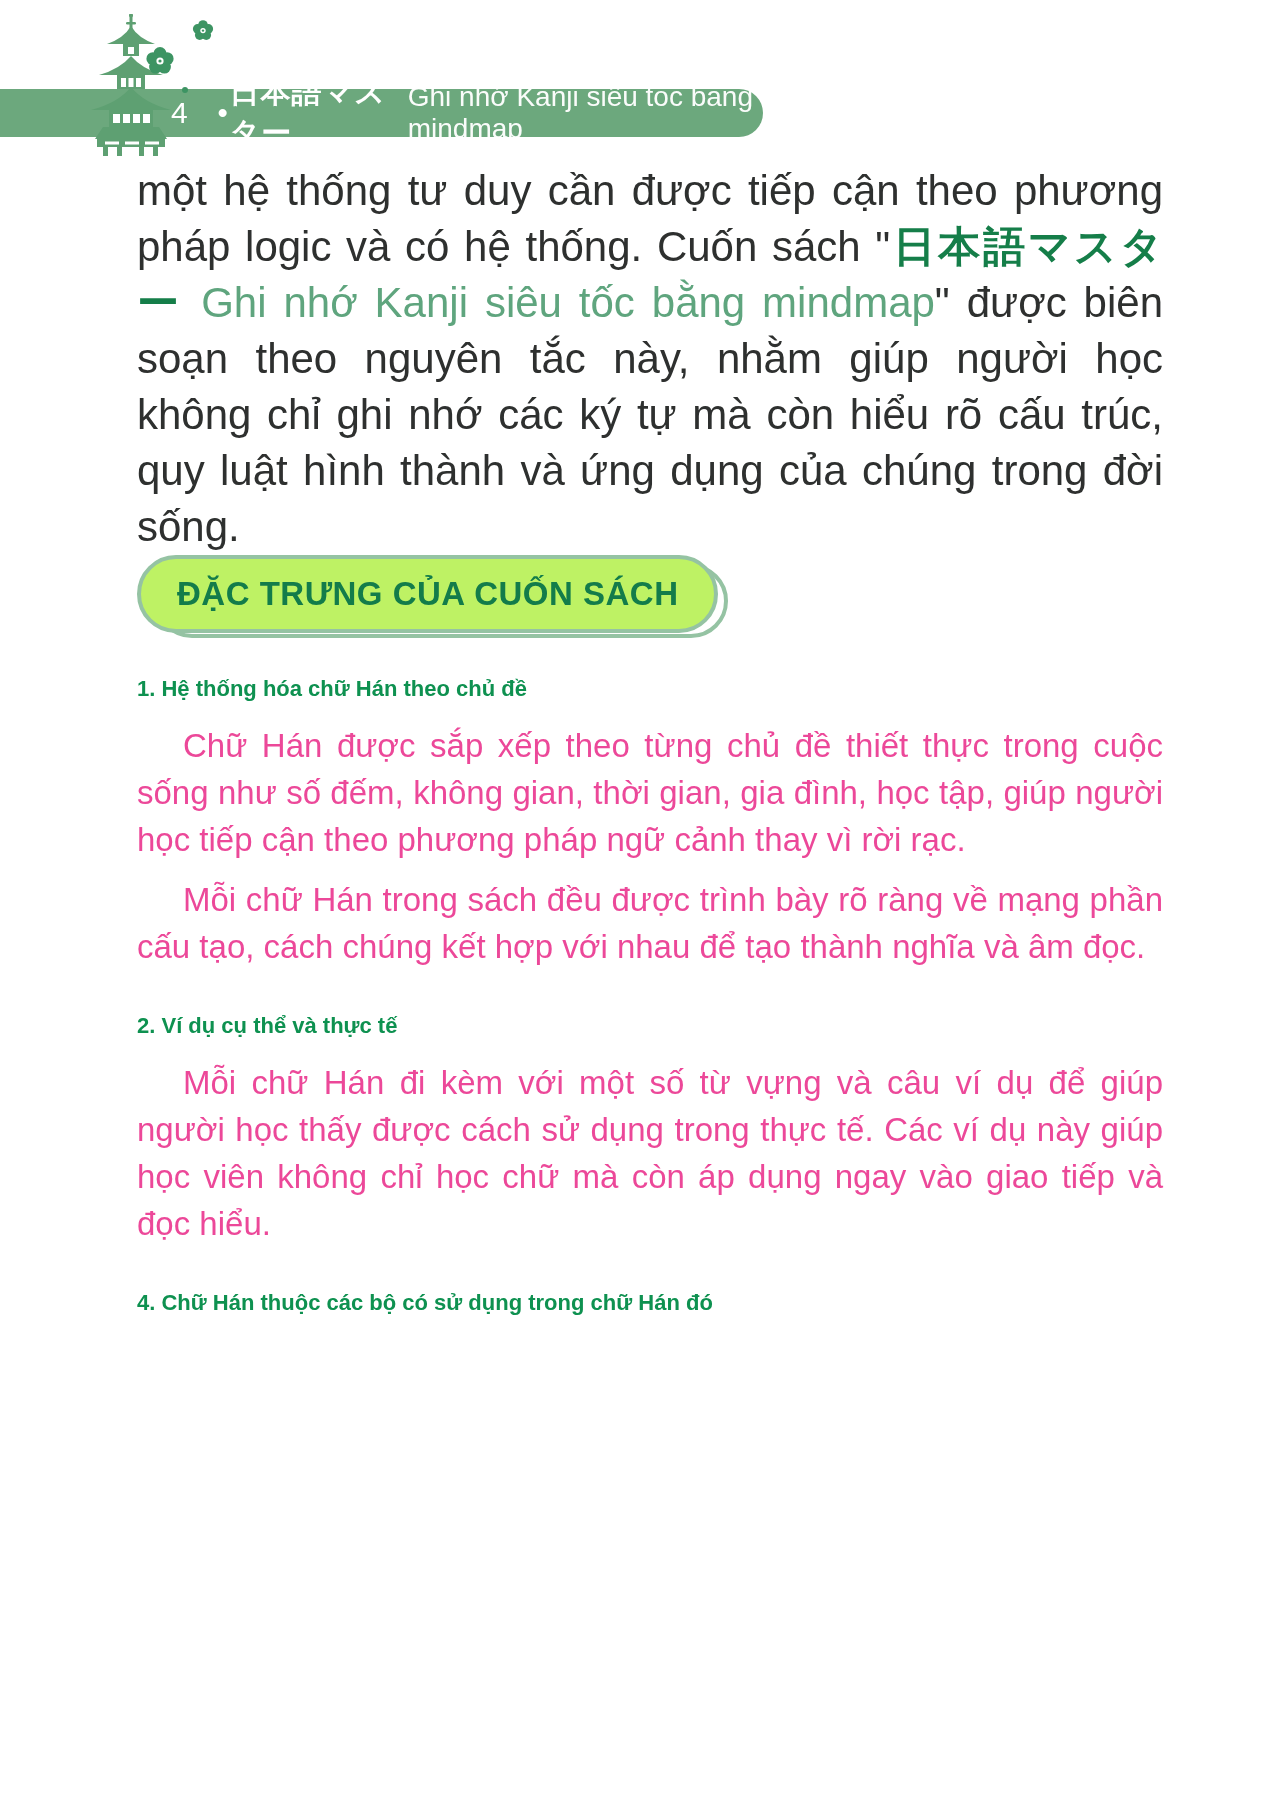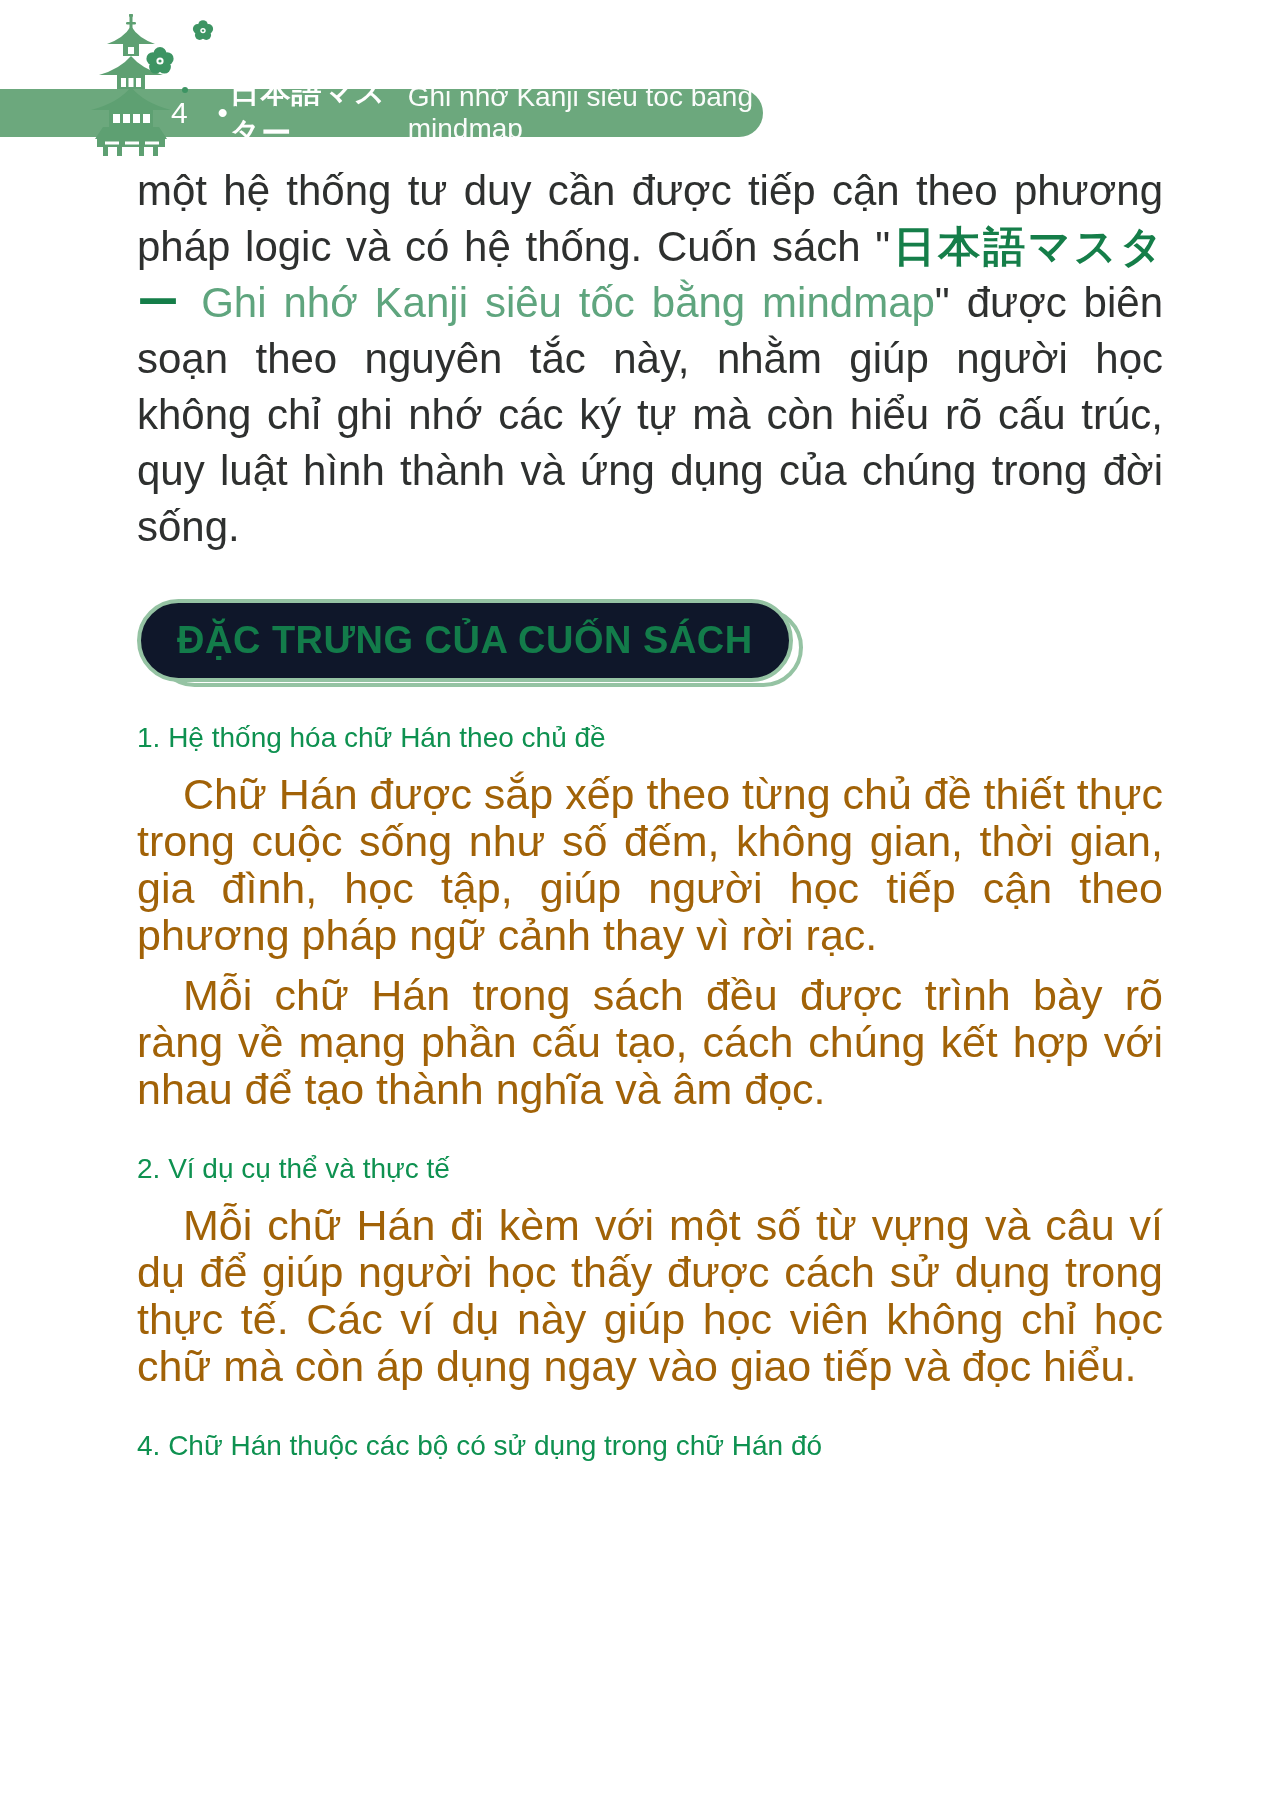"ĐẶC TRƯNG CỦA CUỐN SÁCH" .badge { background: #0f172a -> #bef264; font-size: 38px -> 33px; margin-top: 44px -> none }
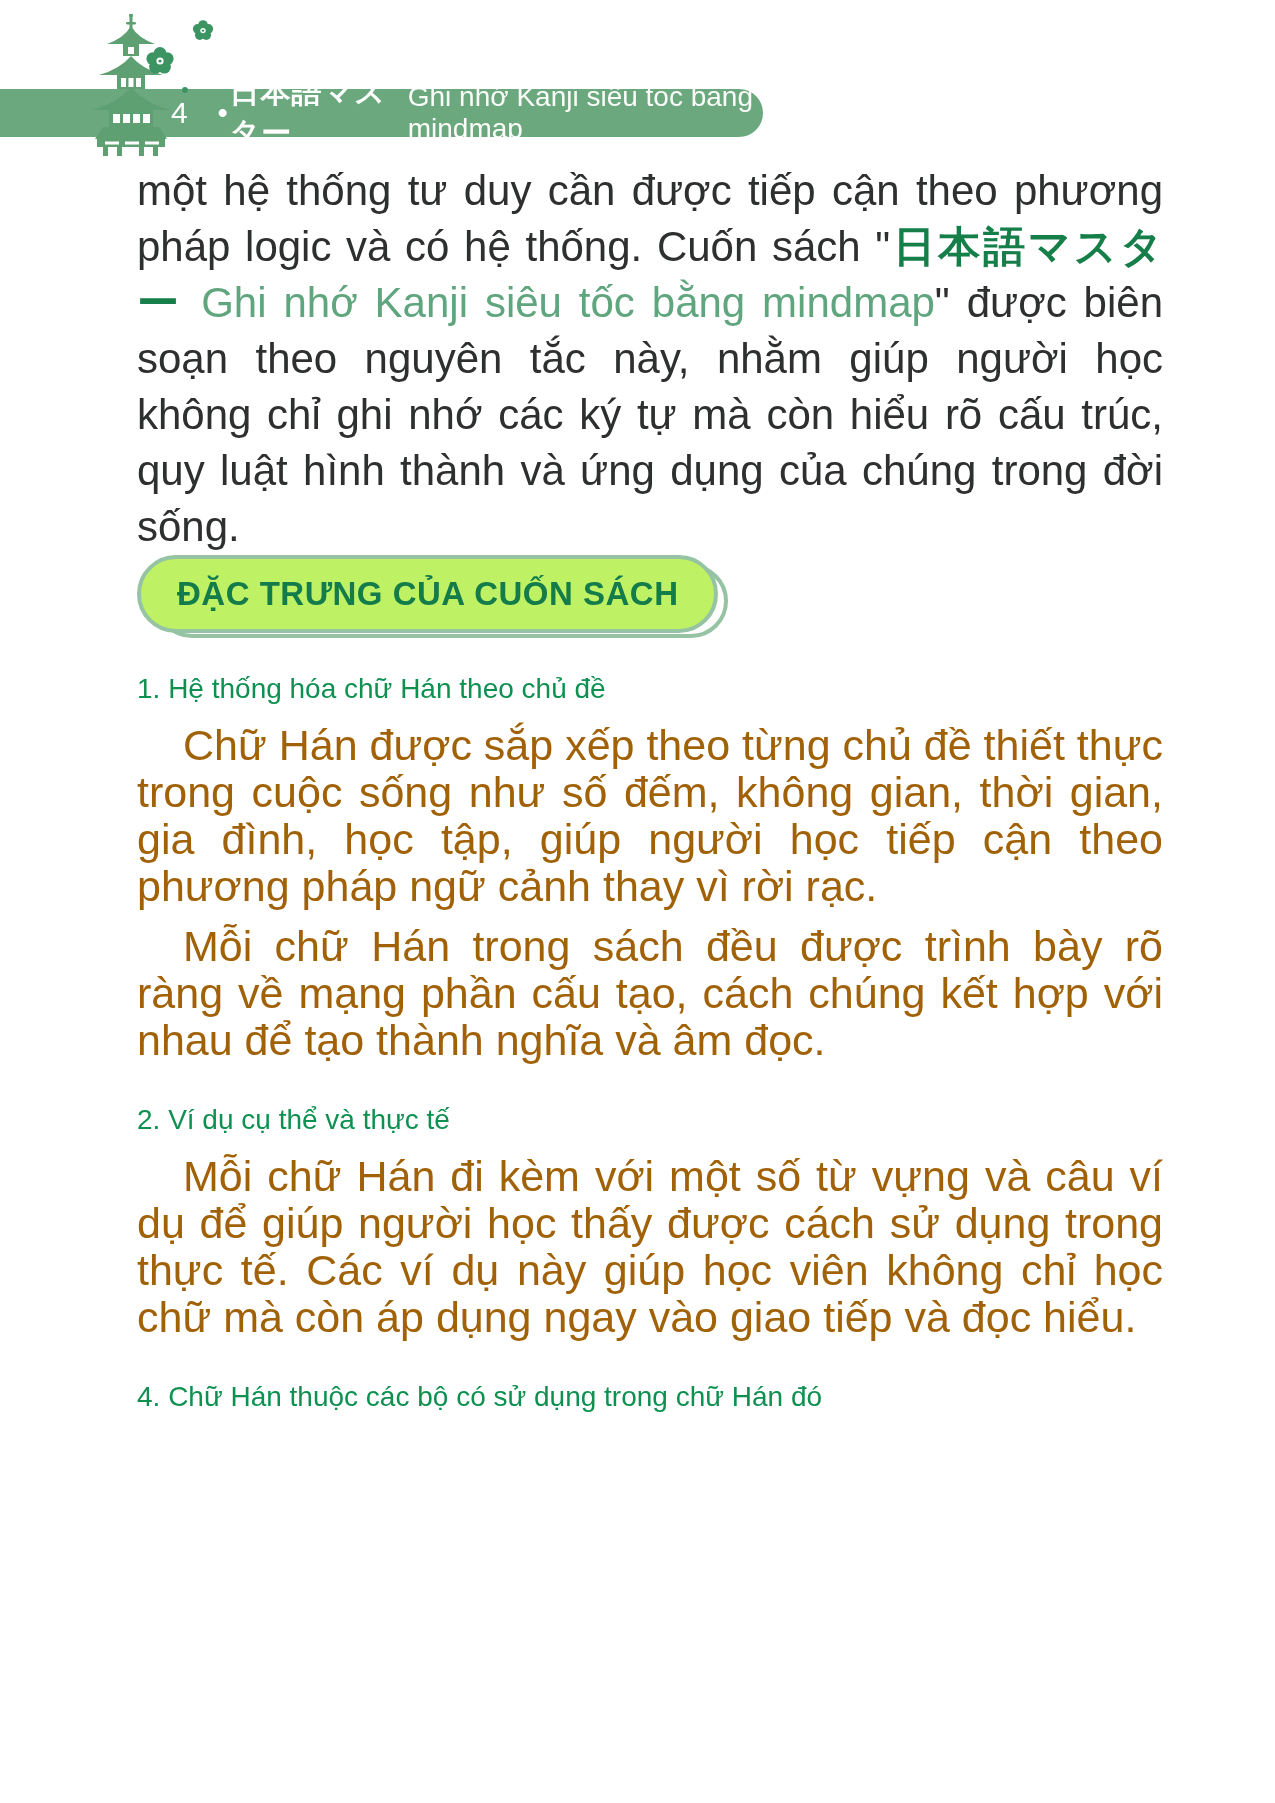"1. Hệ thống hóa chữ" .sec-title { font-size: 28px -> 22px; font-weight: normal -> bold }
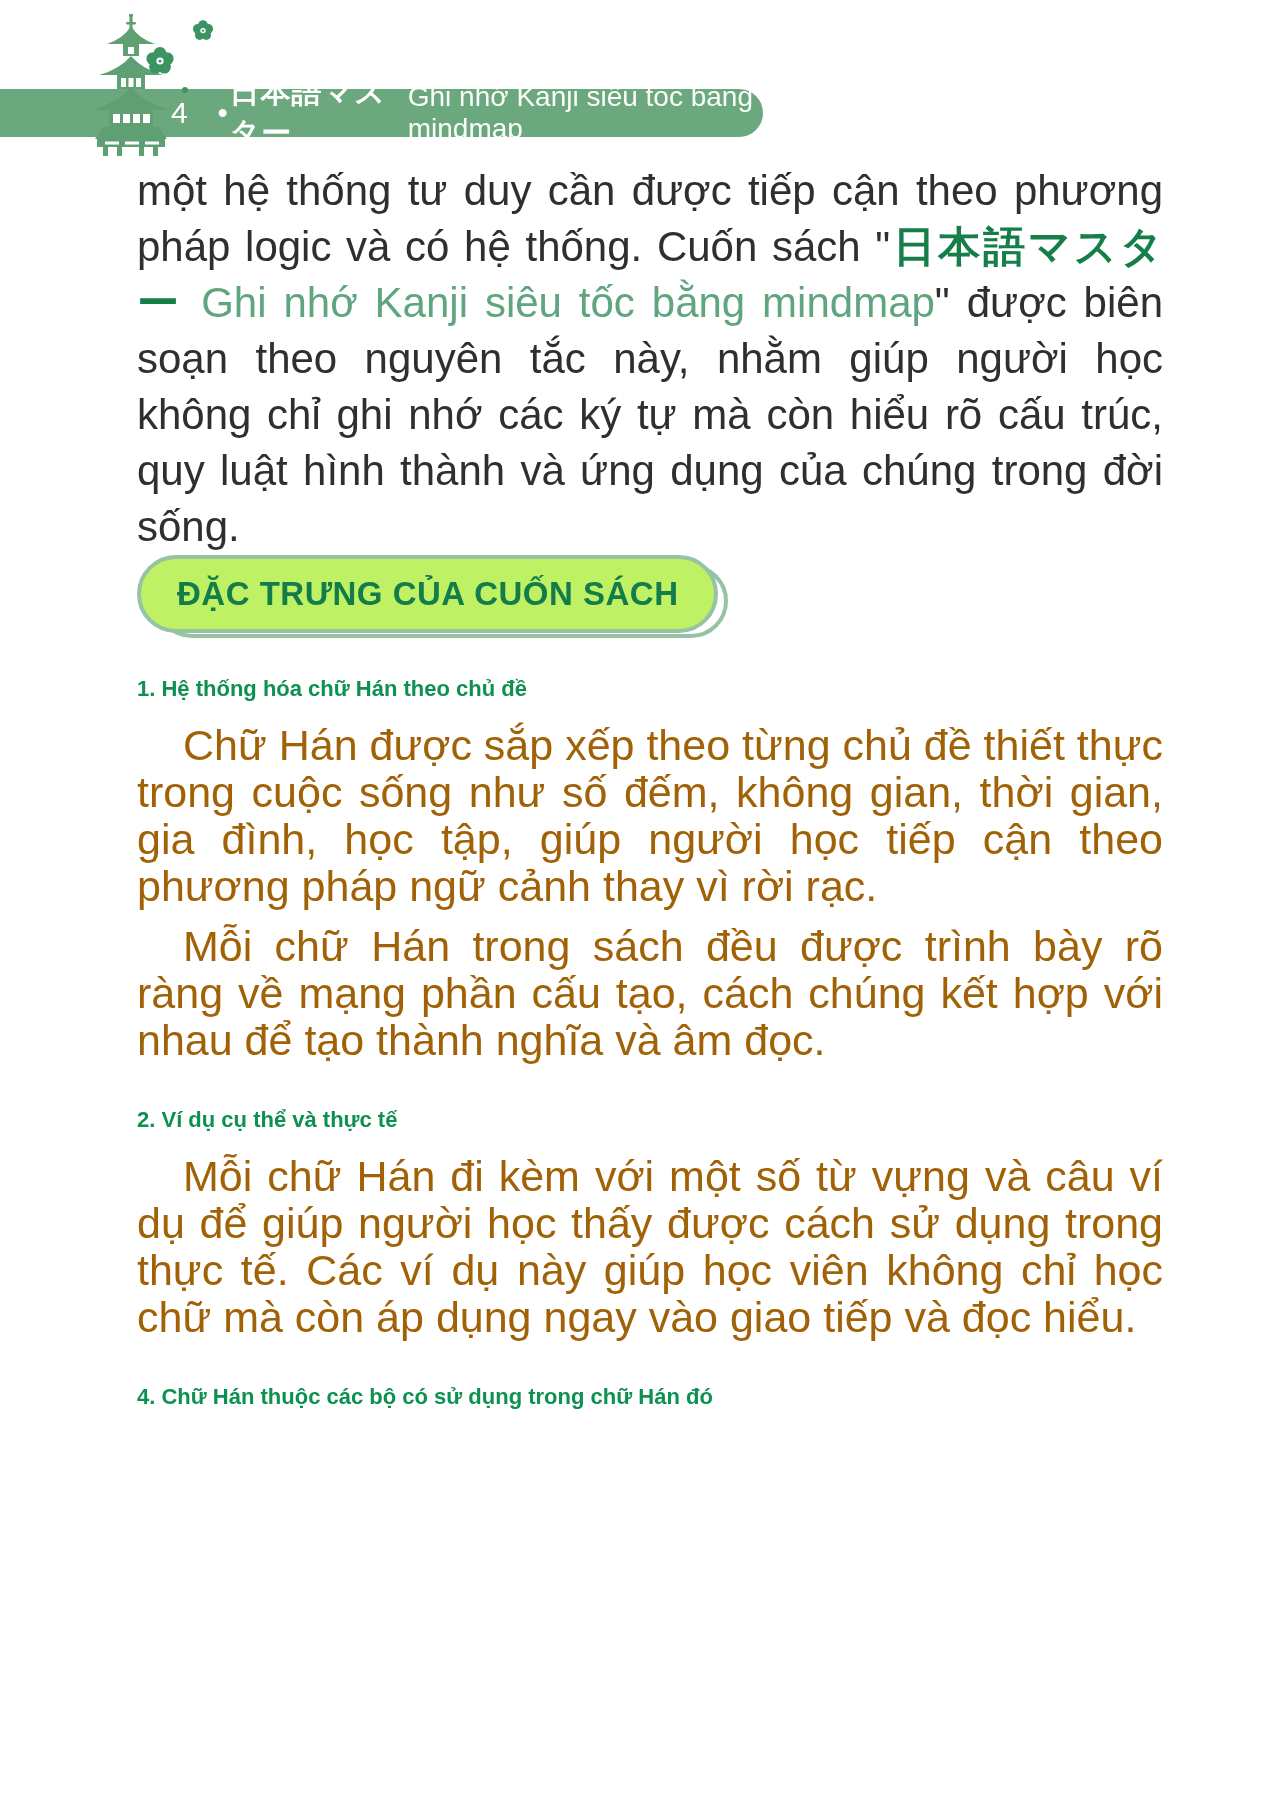"Chữ Hán được sắp xếp" .sec-body { color: #a16207 -> #ec4899; font-size: 43px -> 33px }
